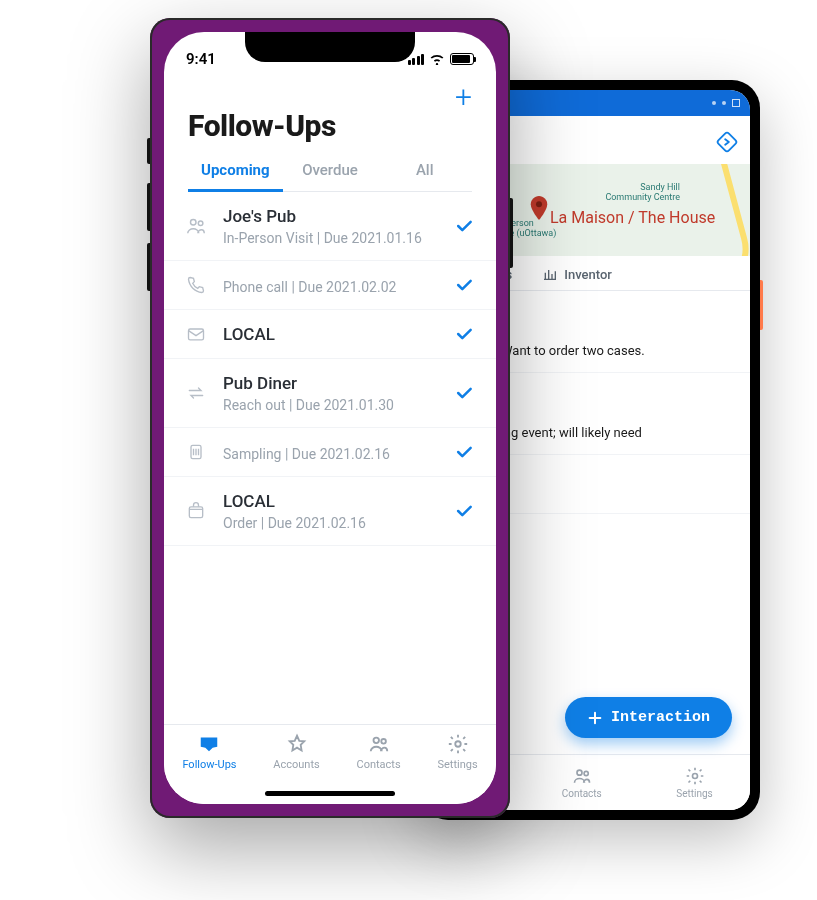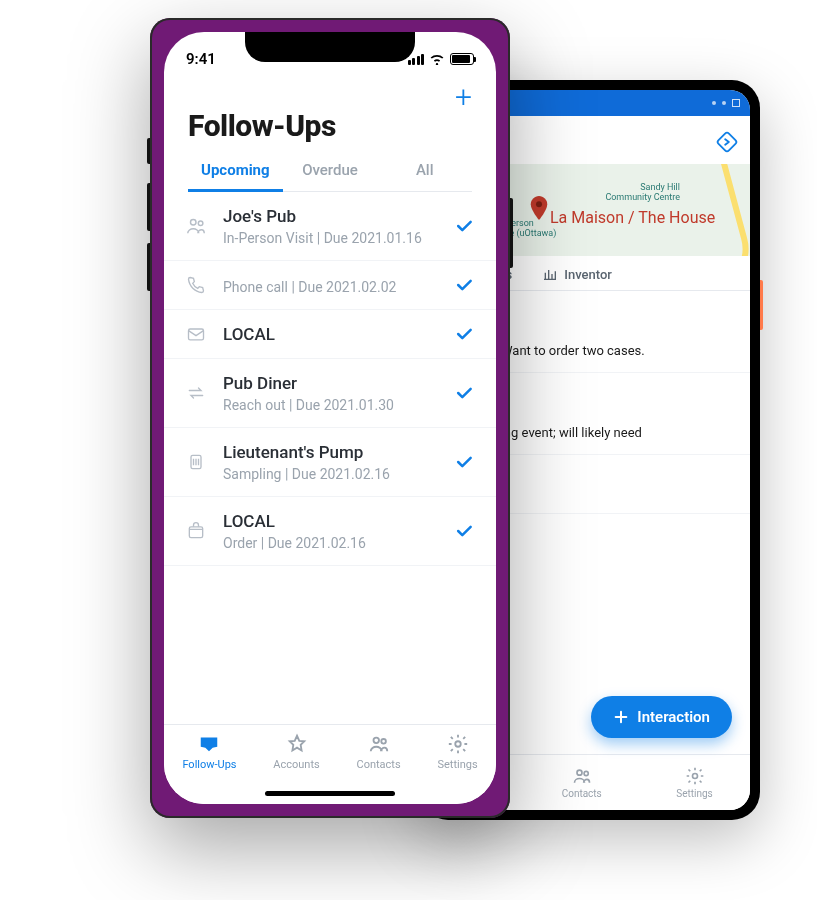"Lieutenant's Pump" span.name { html: <span>Lieutenant's Pump</span> -> none }
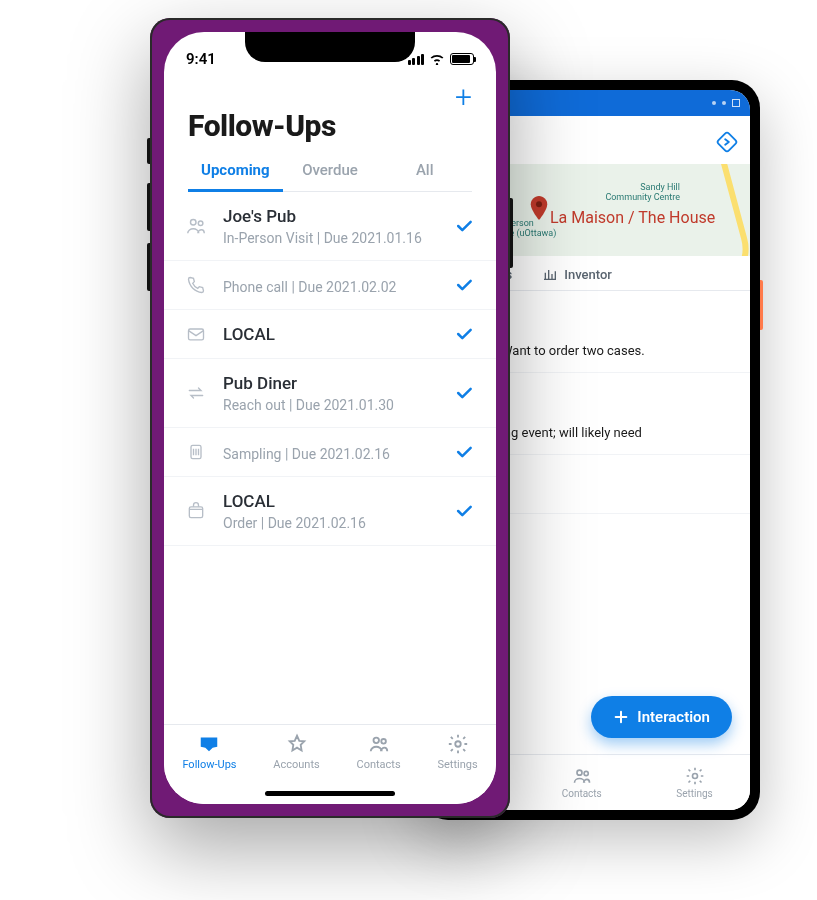"Interaction" .fab { font-family: none -> Liberation Mono, monospace }
